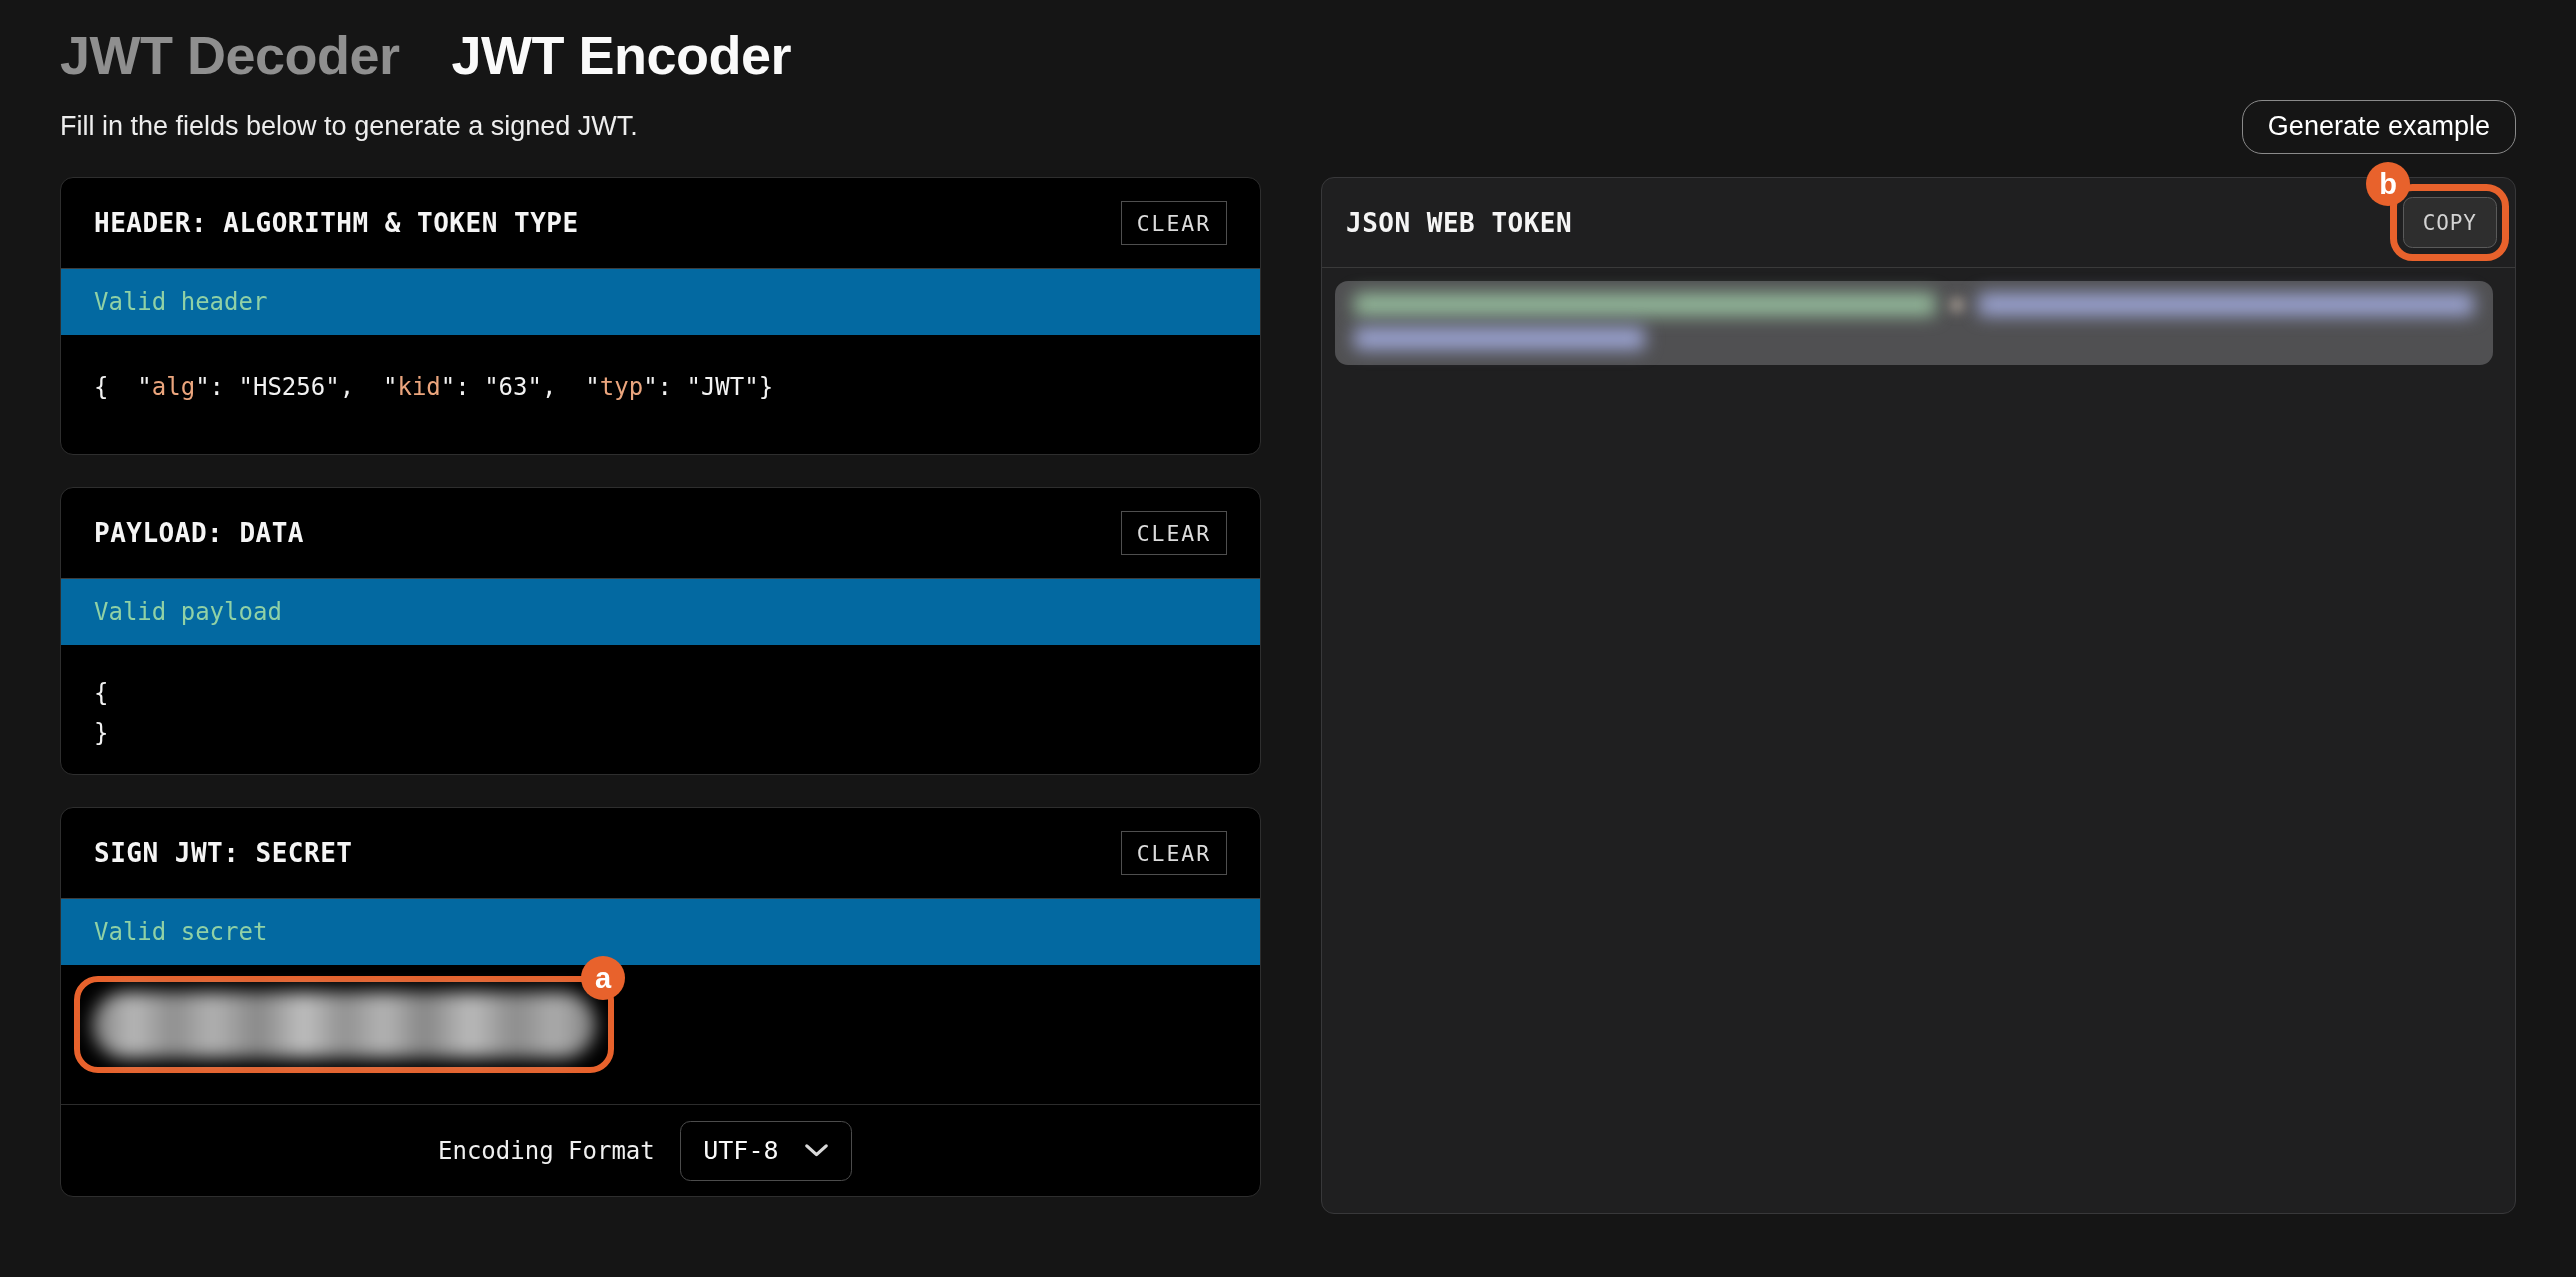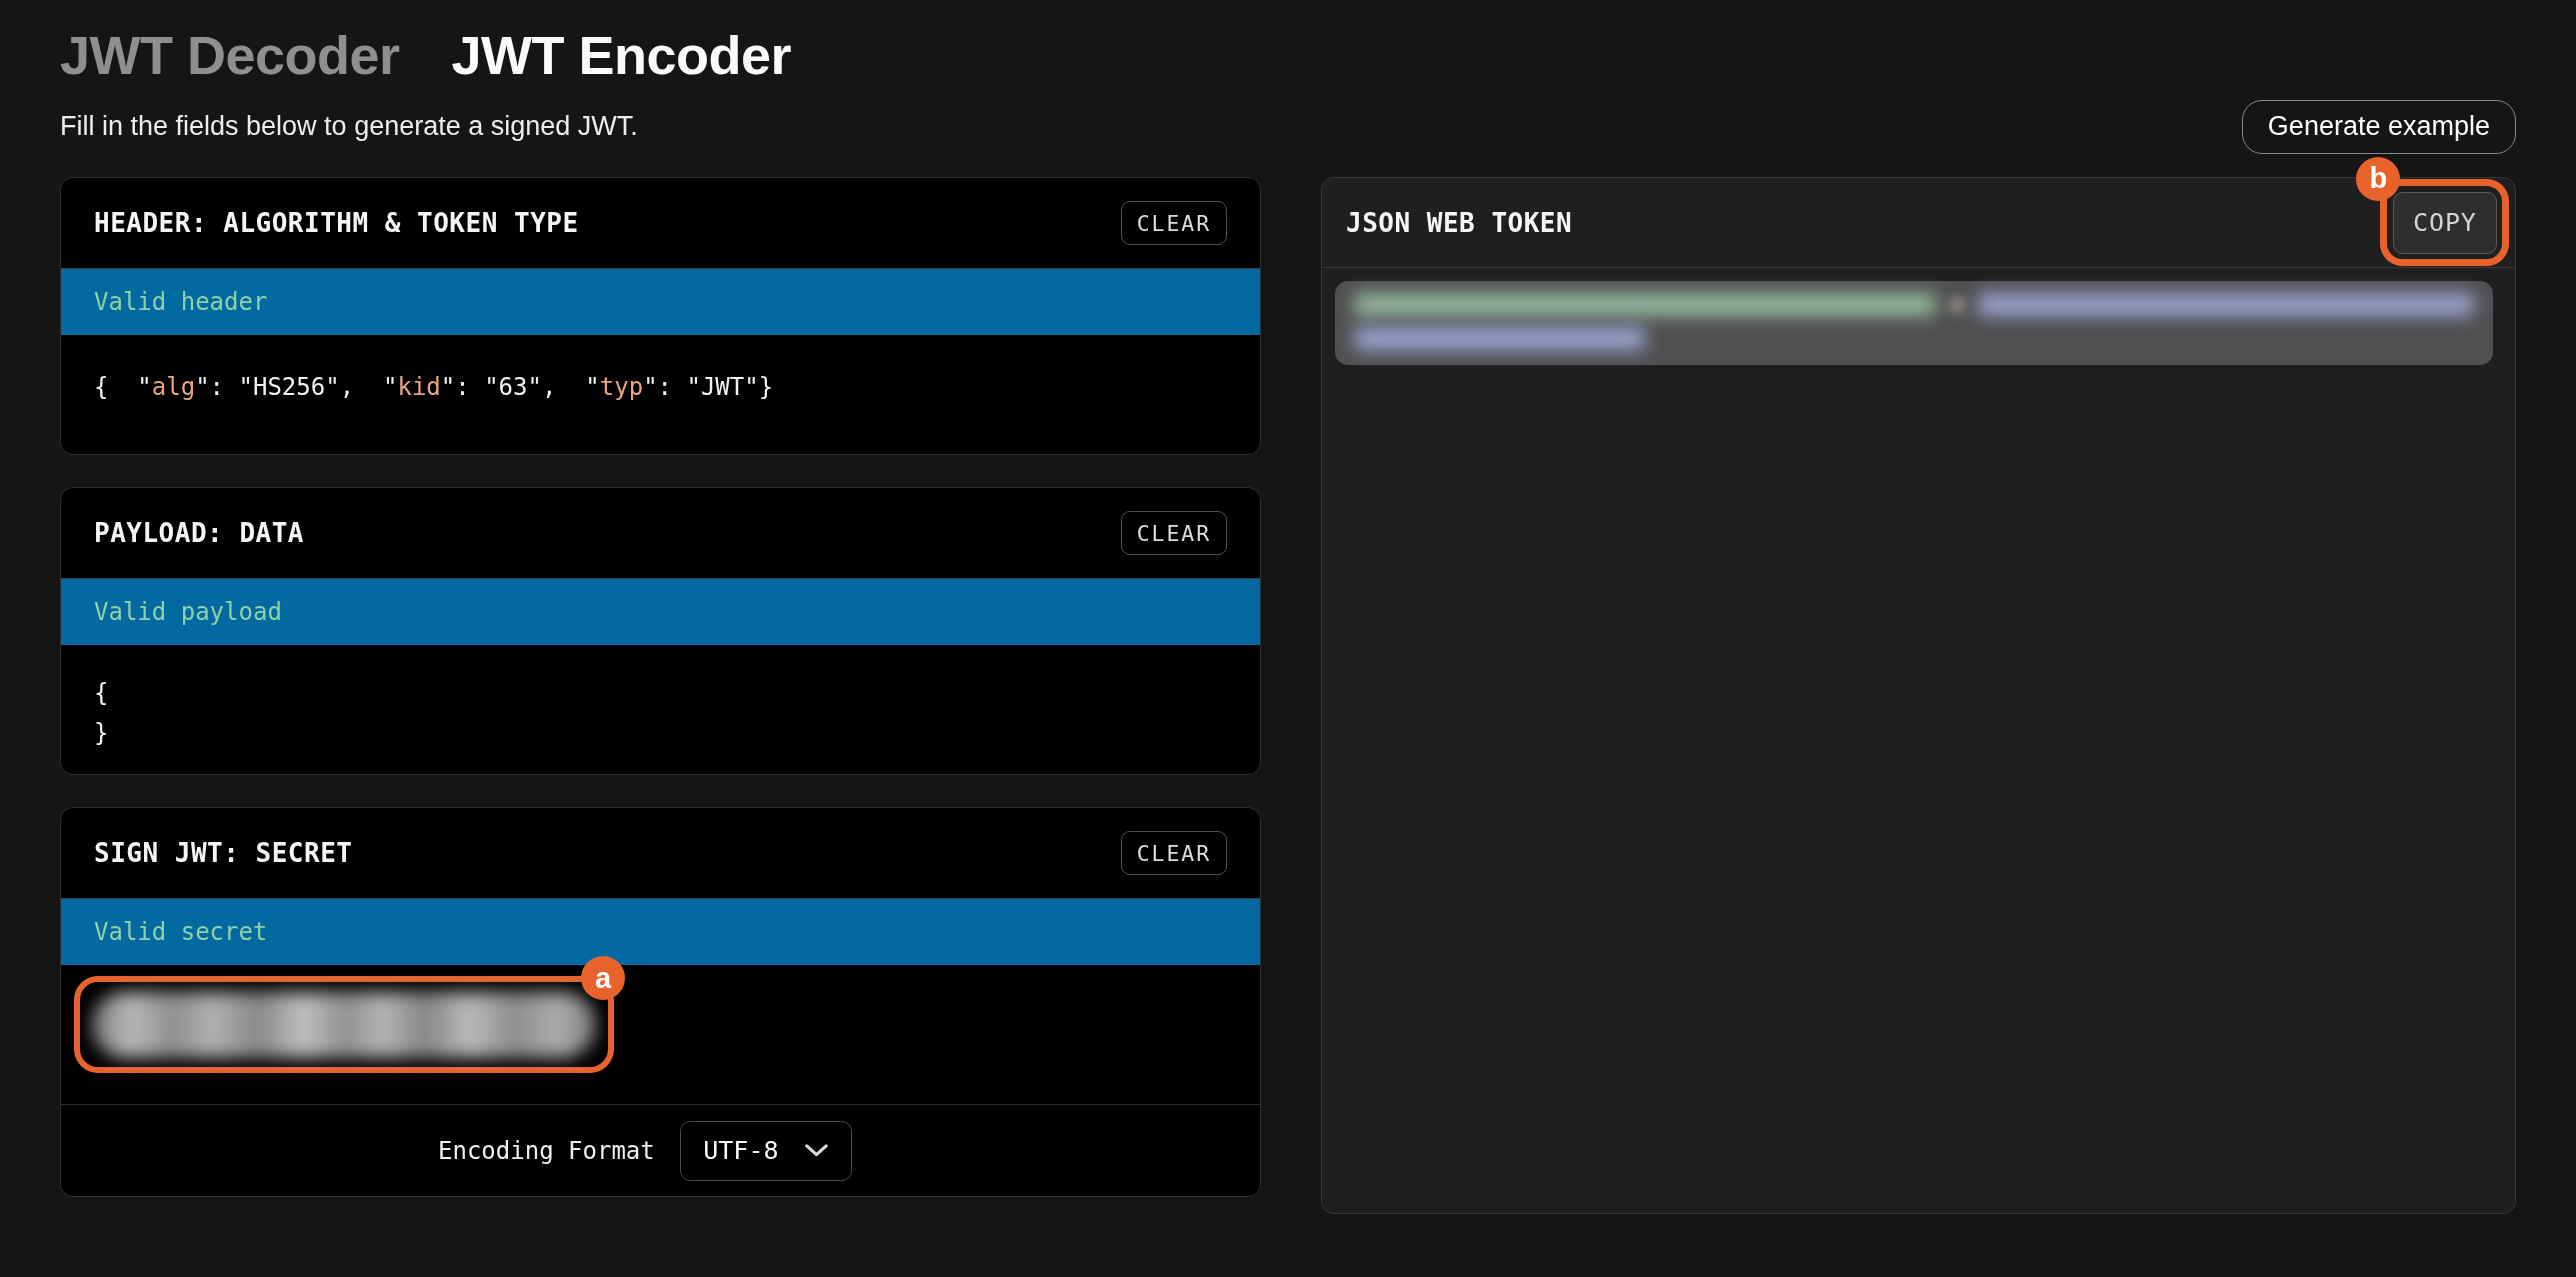"CLEAR" .clear-btn { border-radius: 9px -> 0 }
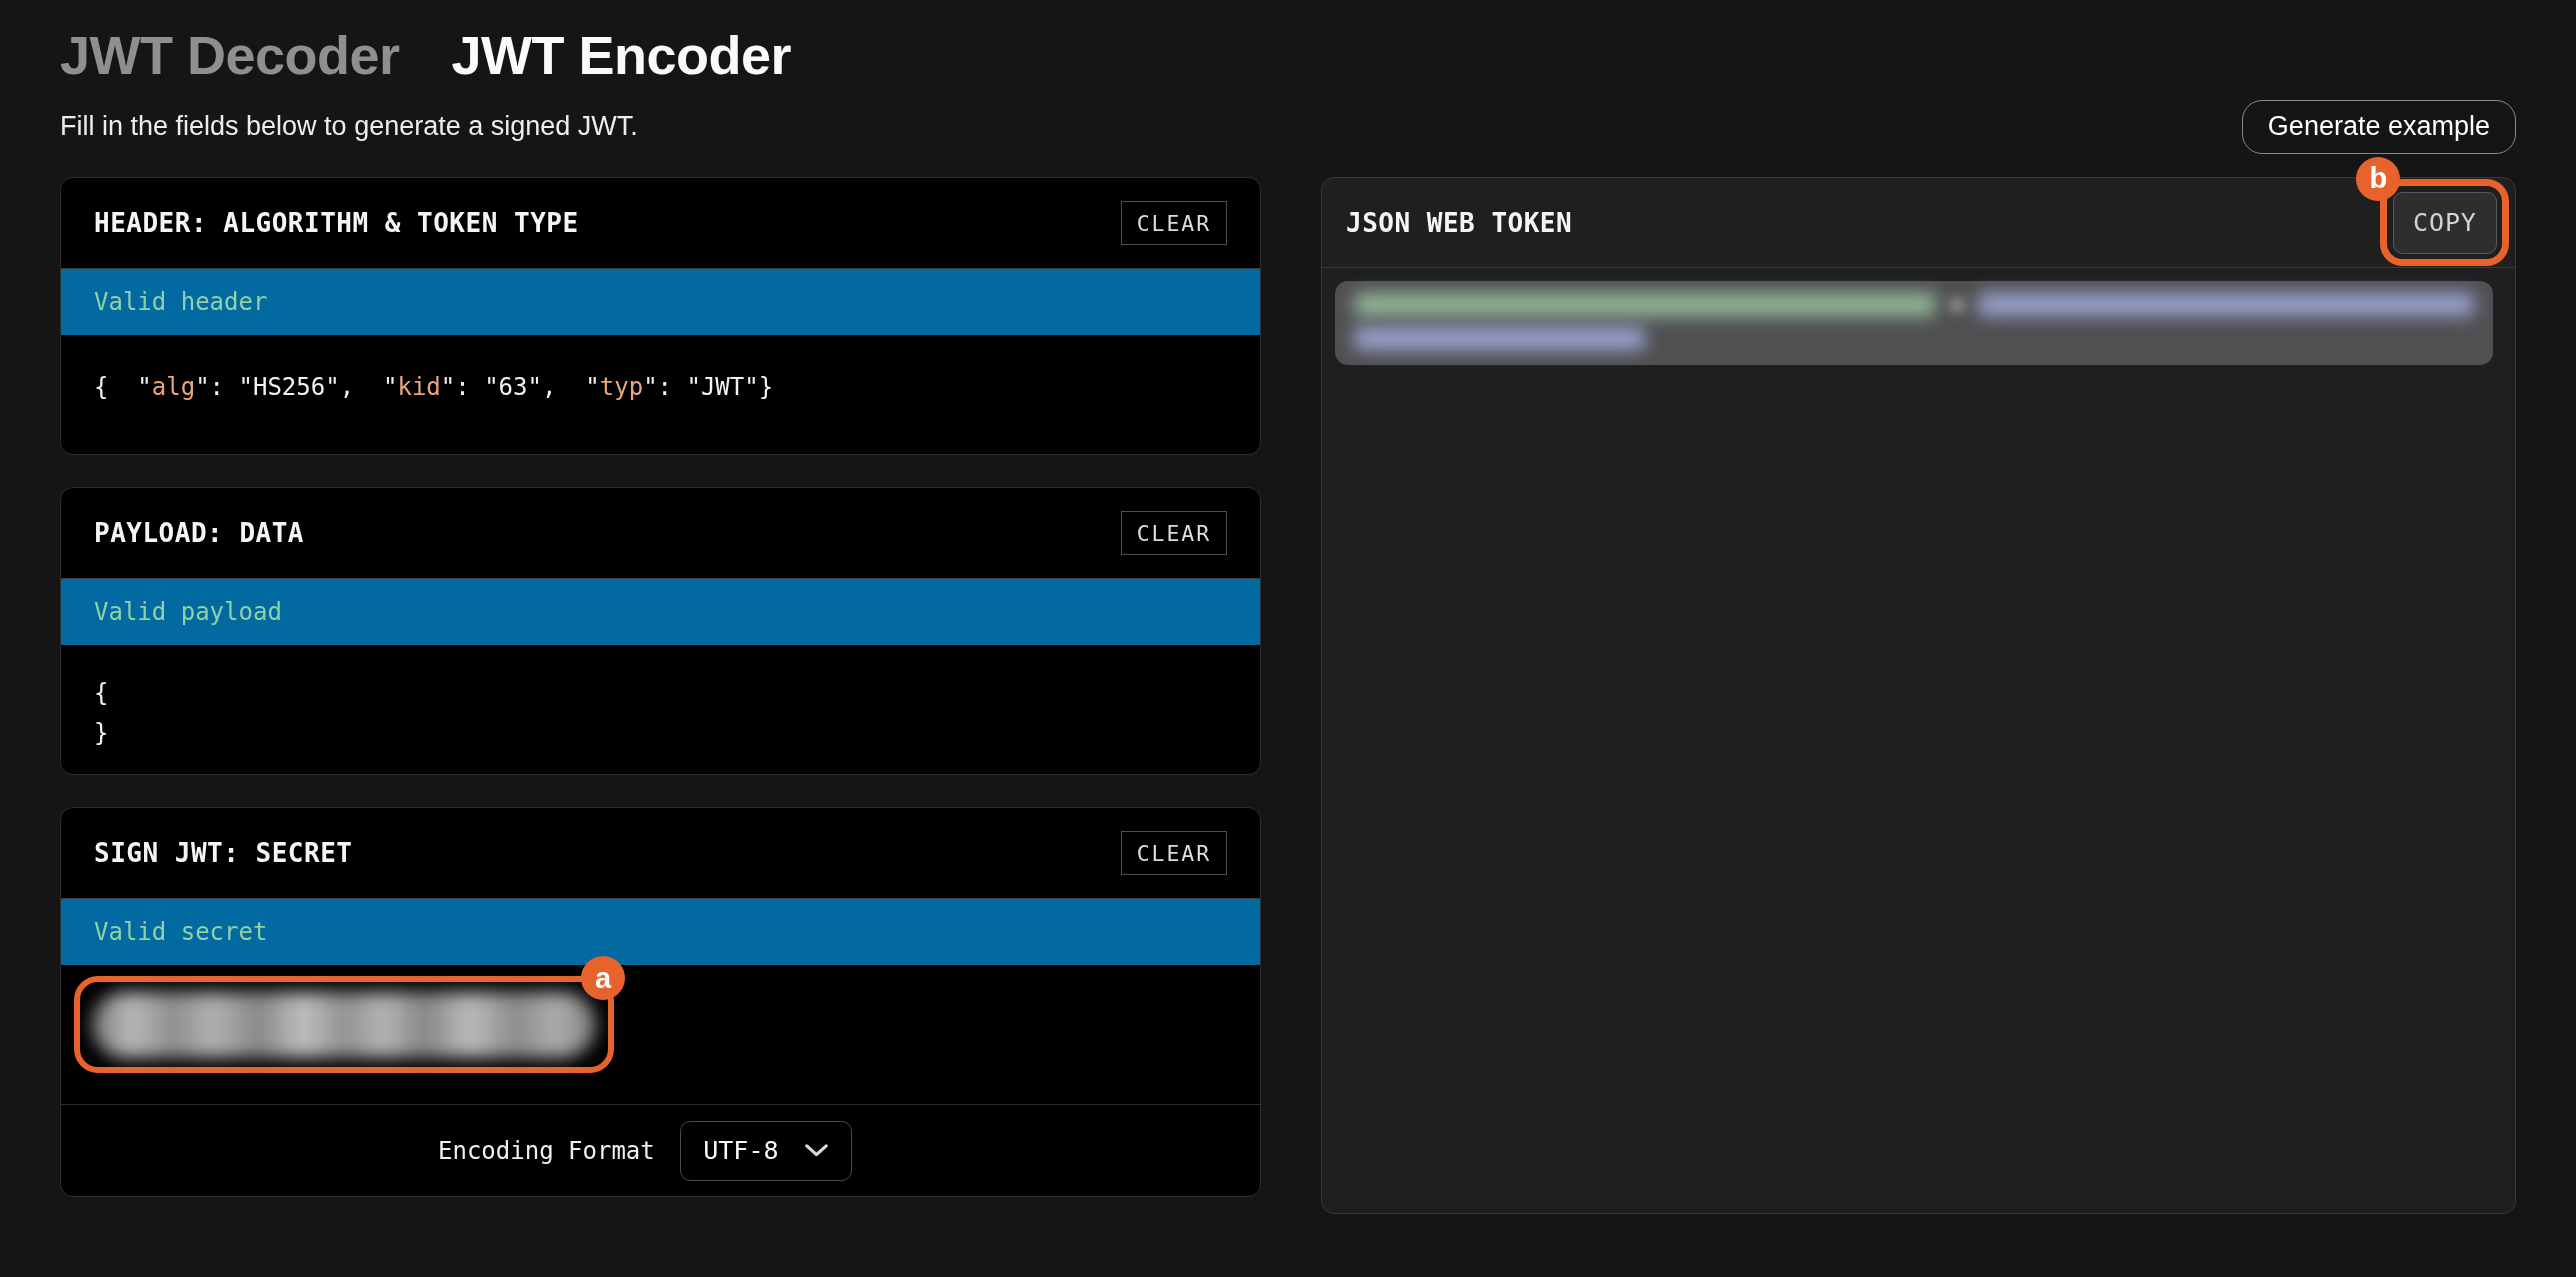"COPY" .copy-btn { font-size: 25px -> 21px; height: 62px -> 51px }
